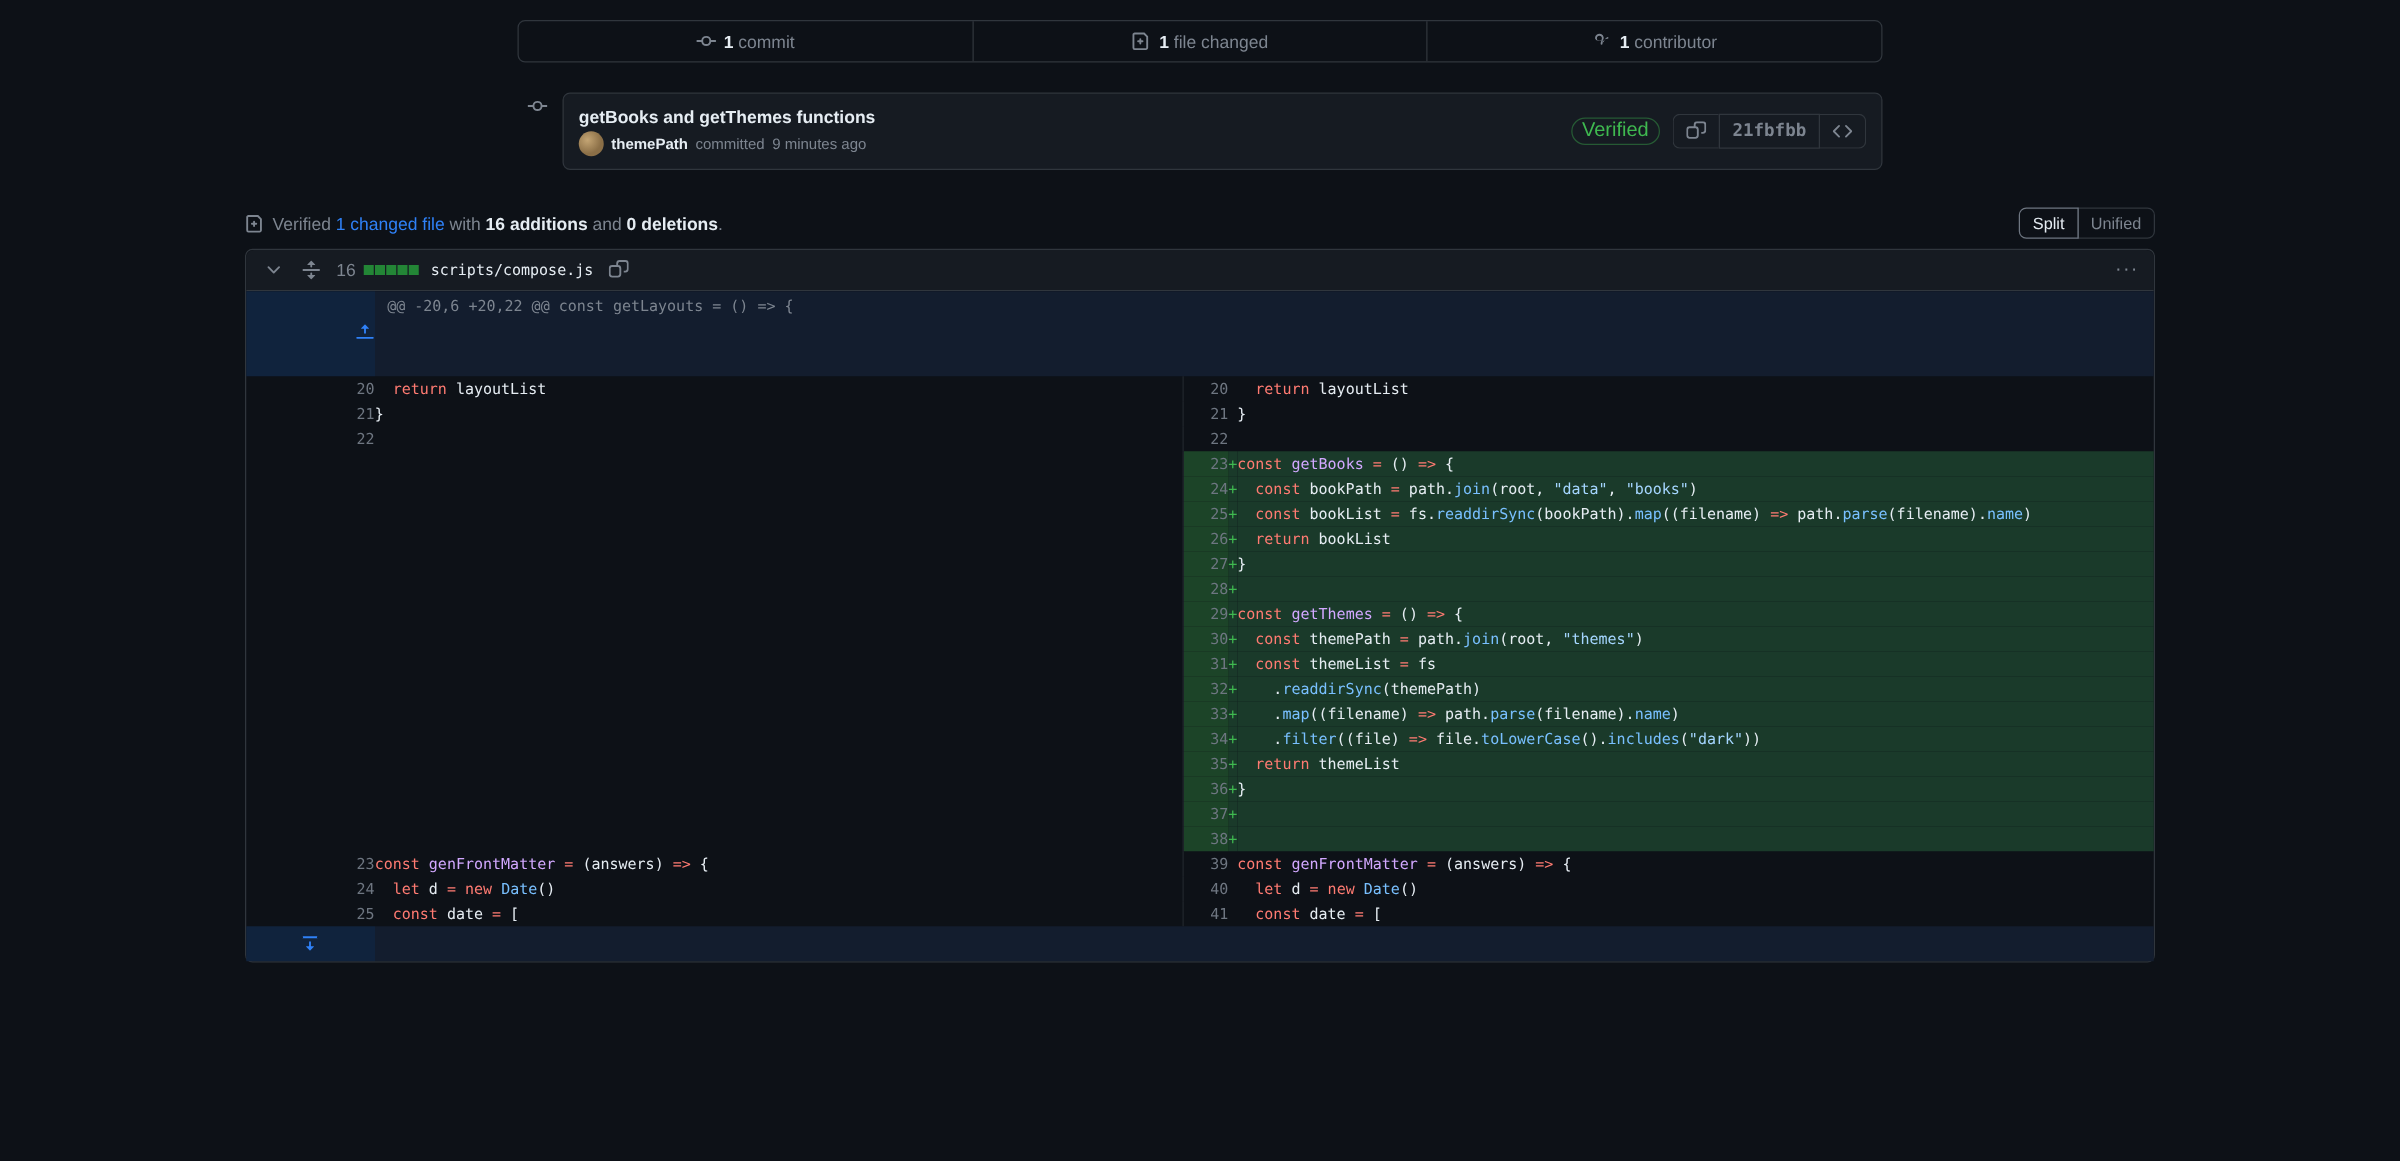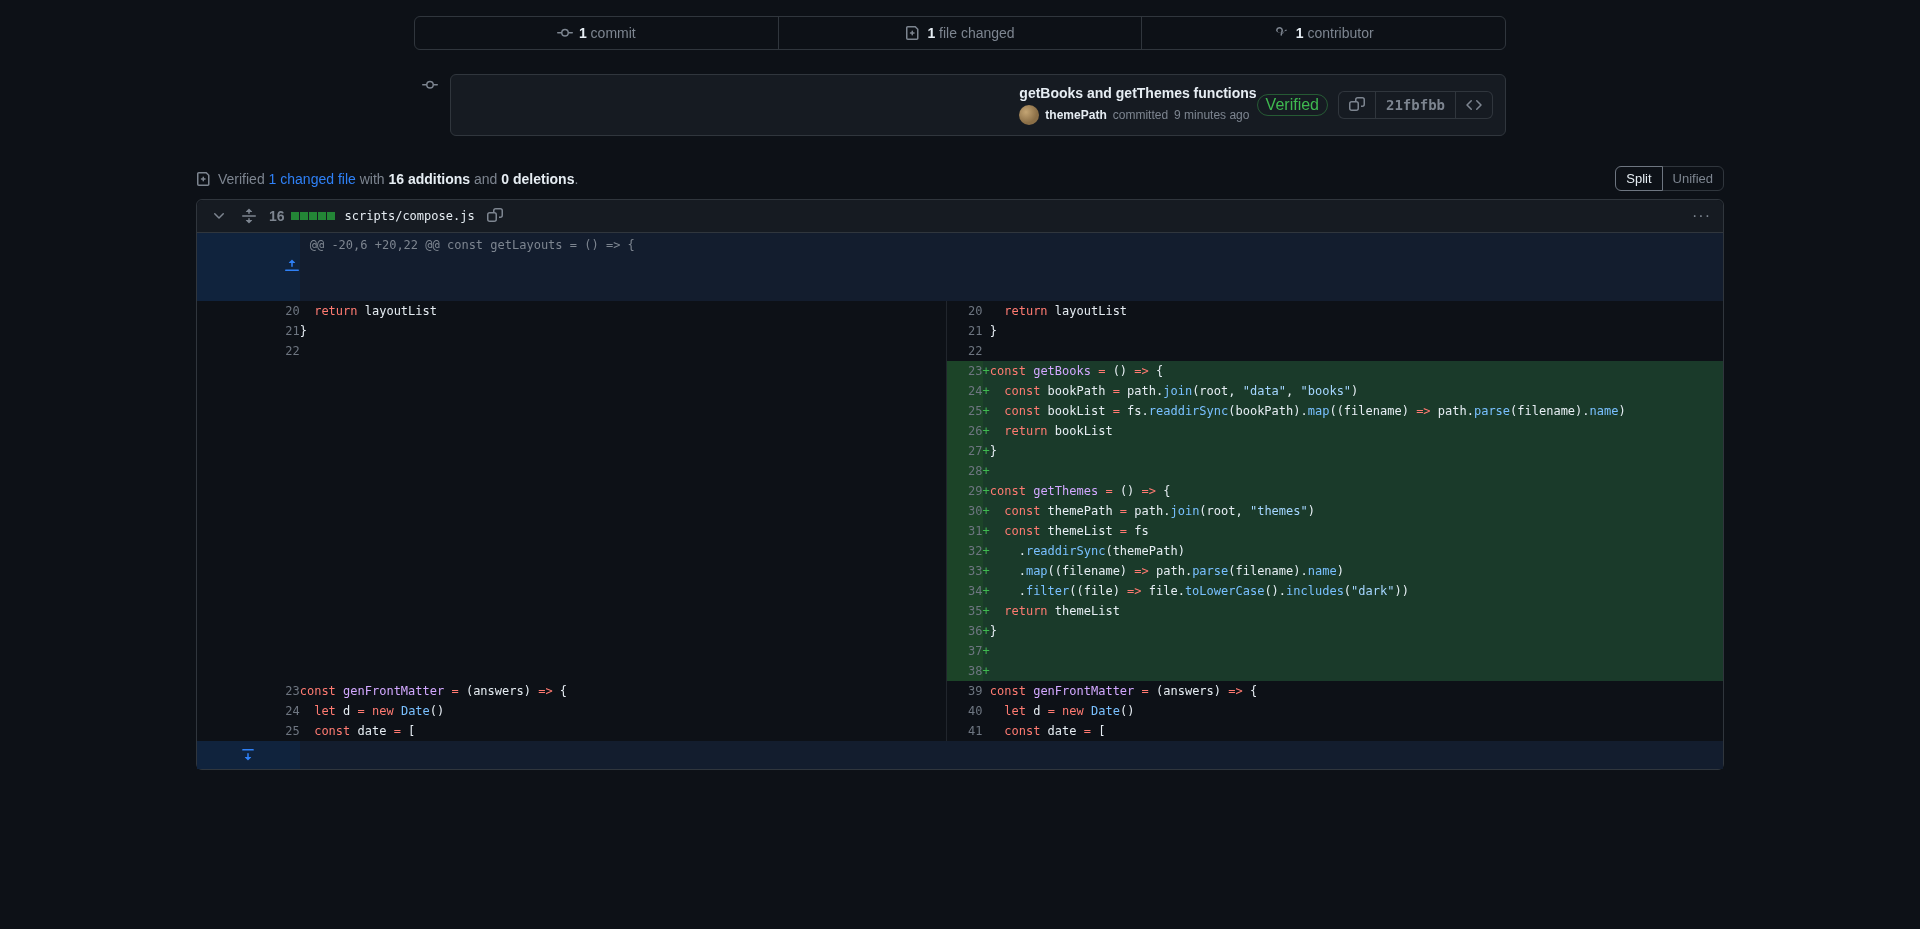"getBooks and getThemes functions" .commit-box { justify-content: flex-end -> space-between }
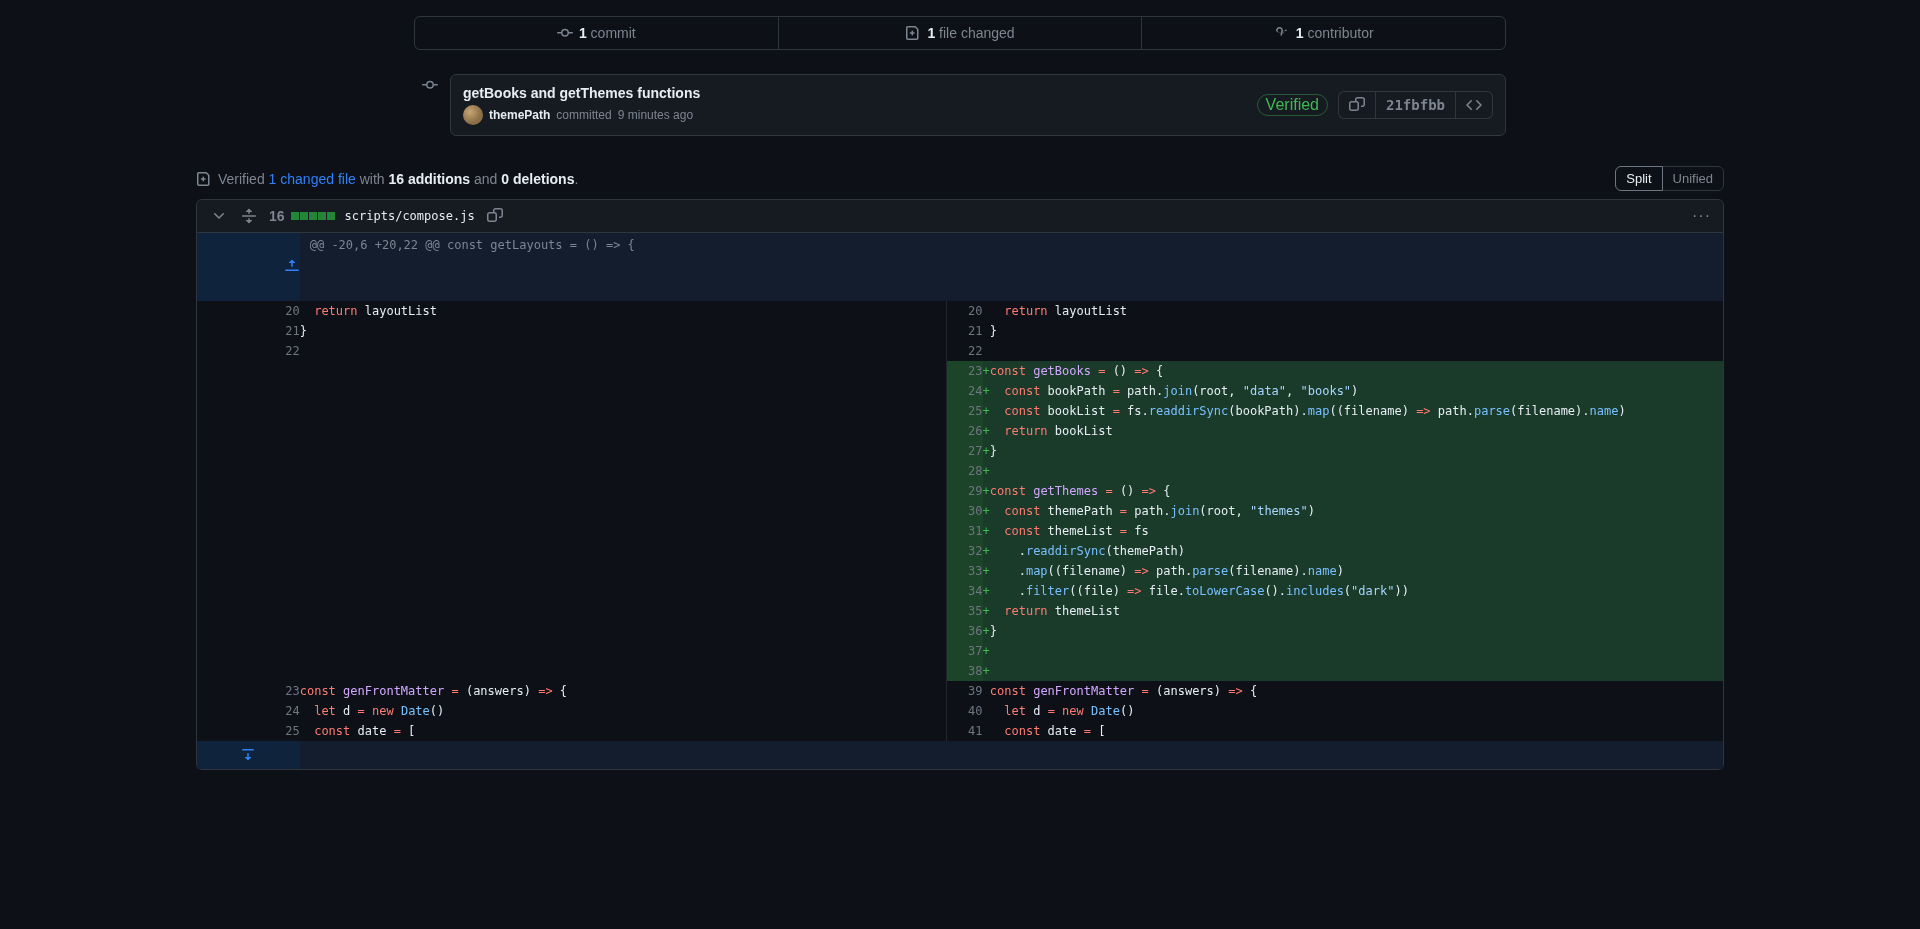"16" .diffstat { font-weight: bold -> none }
